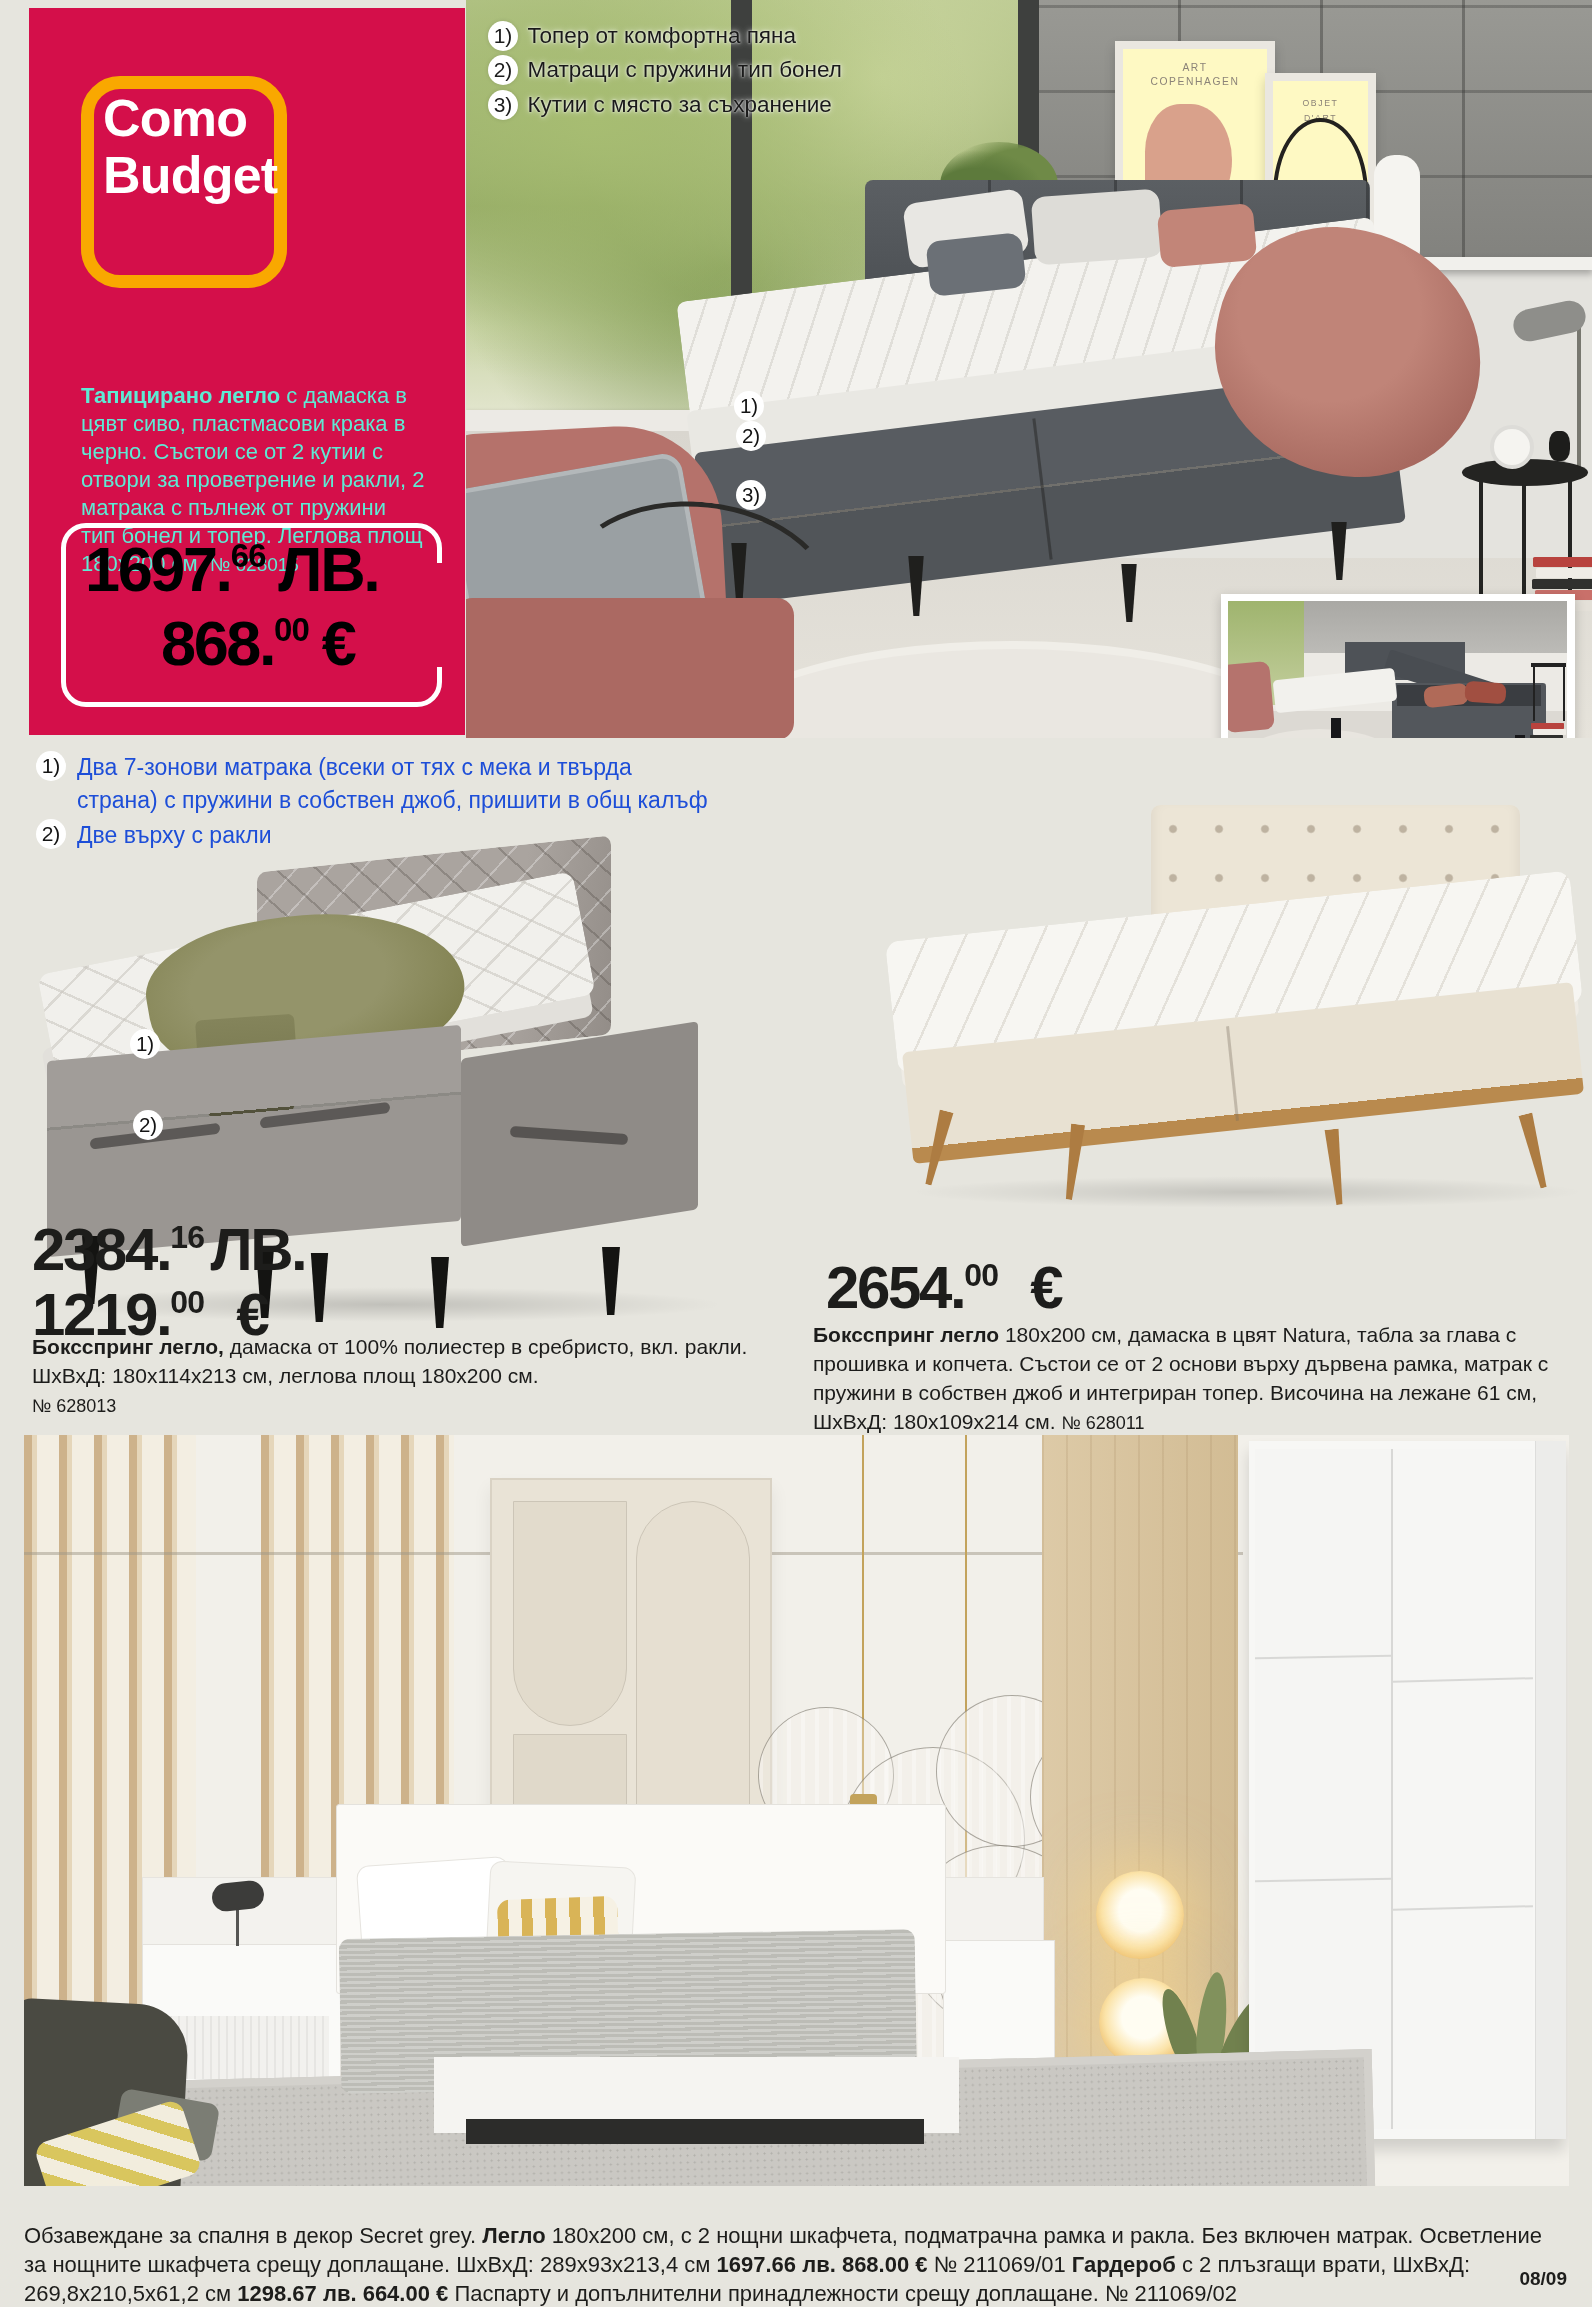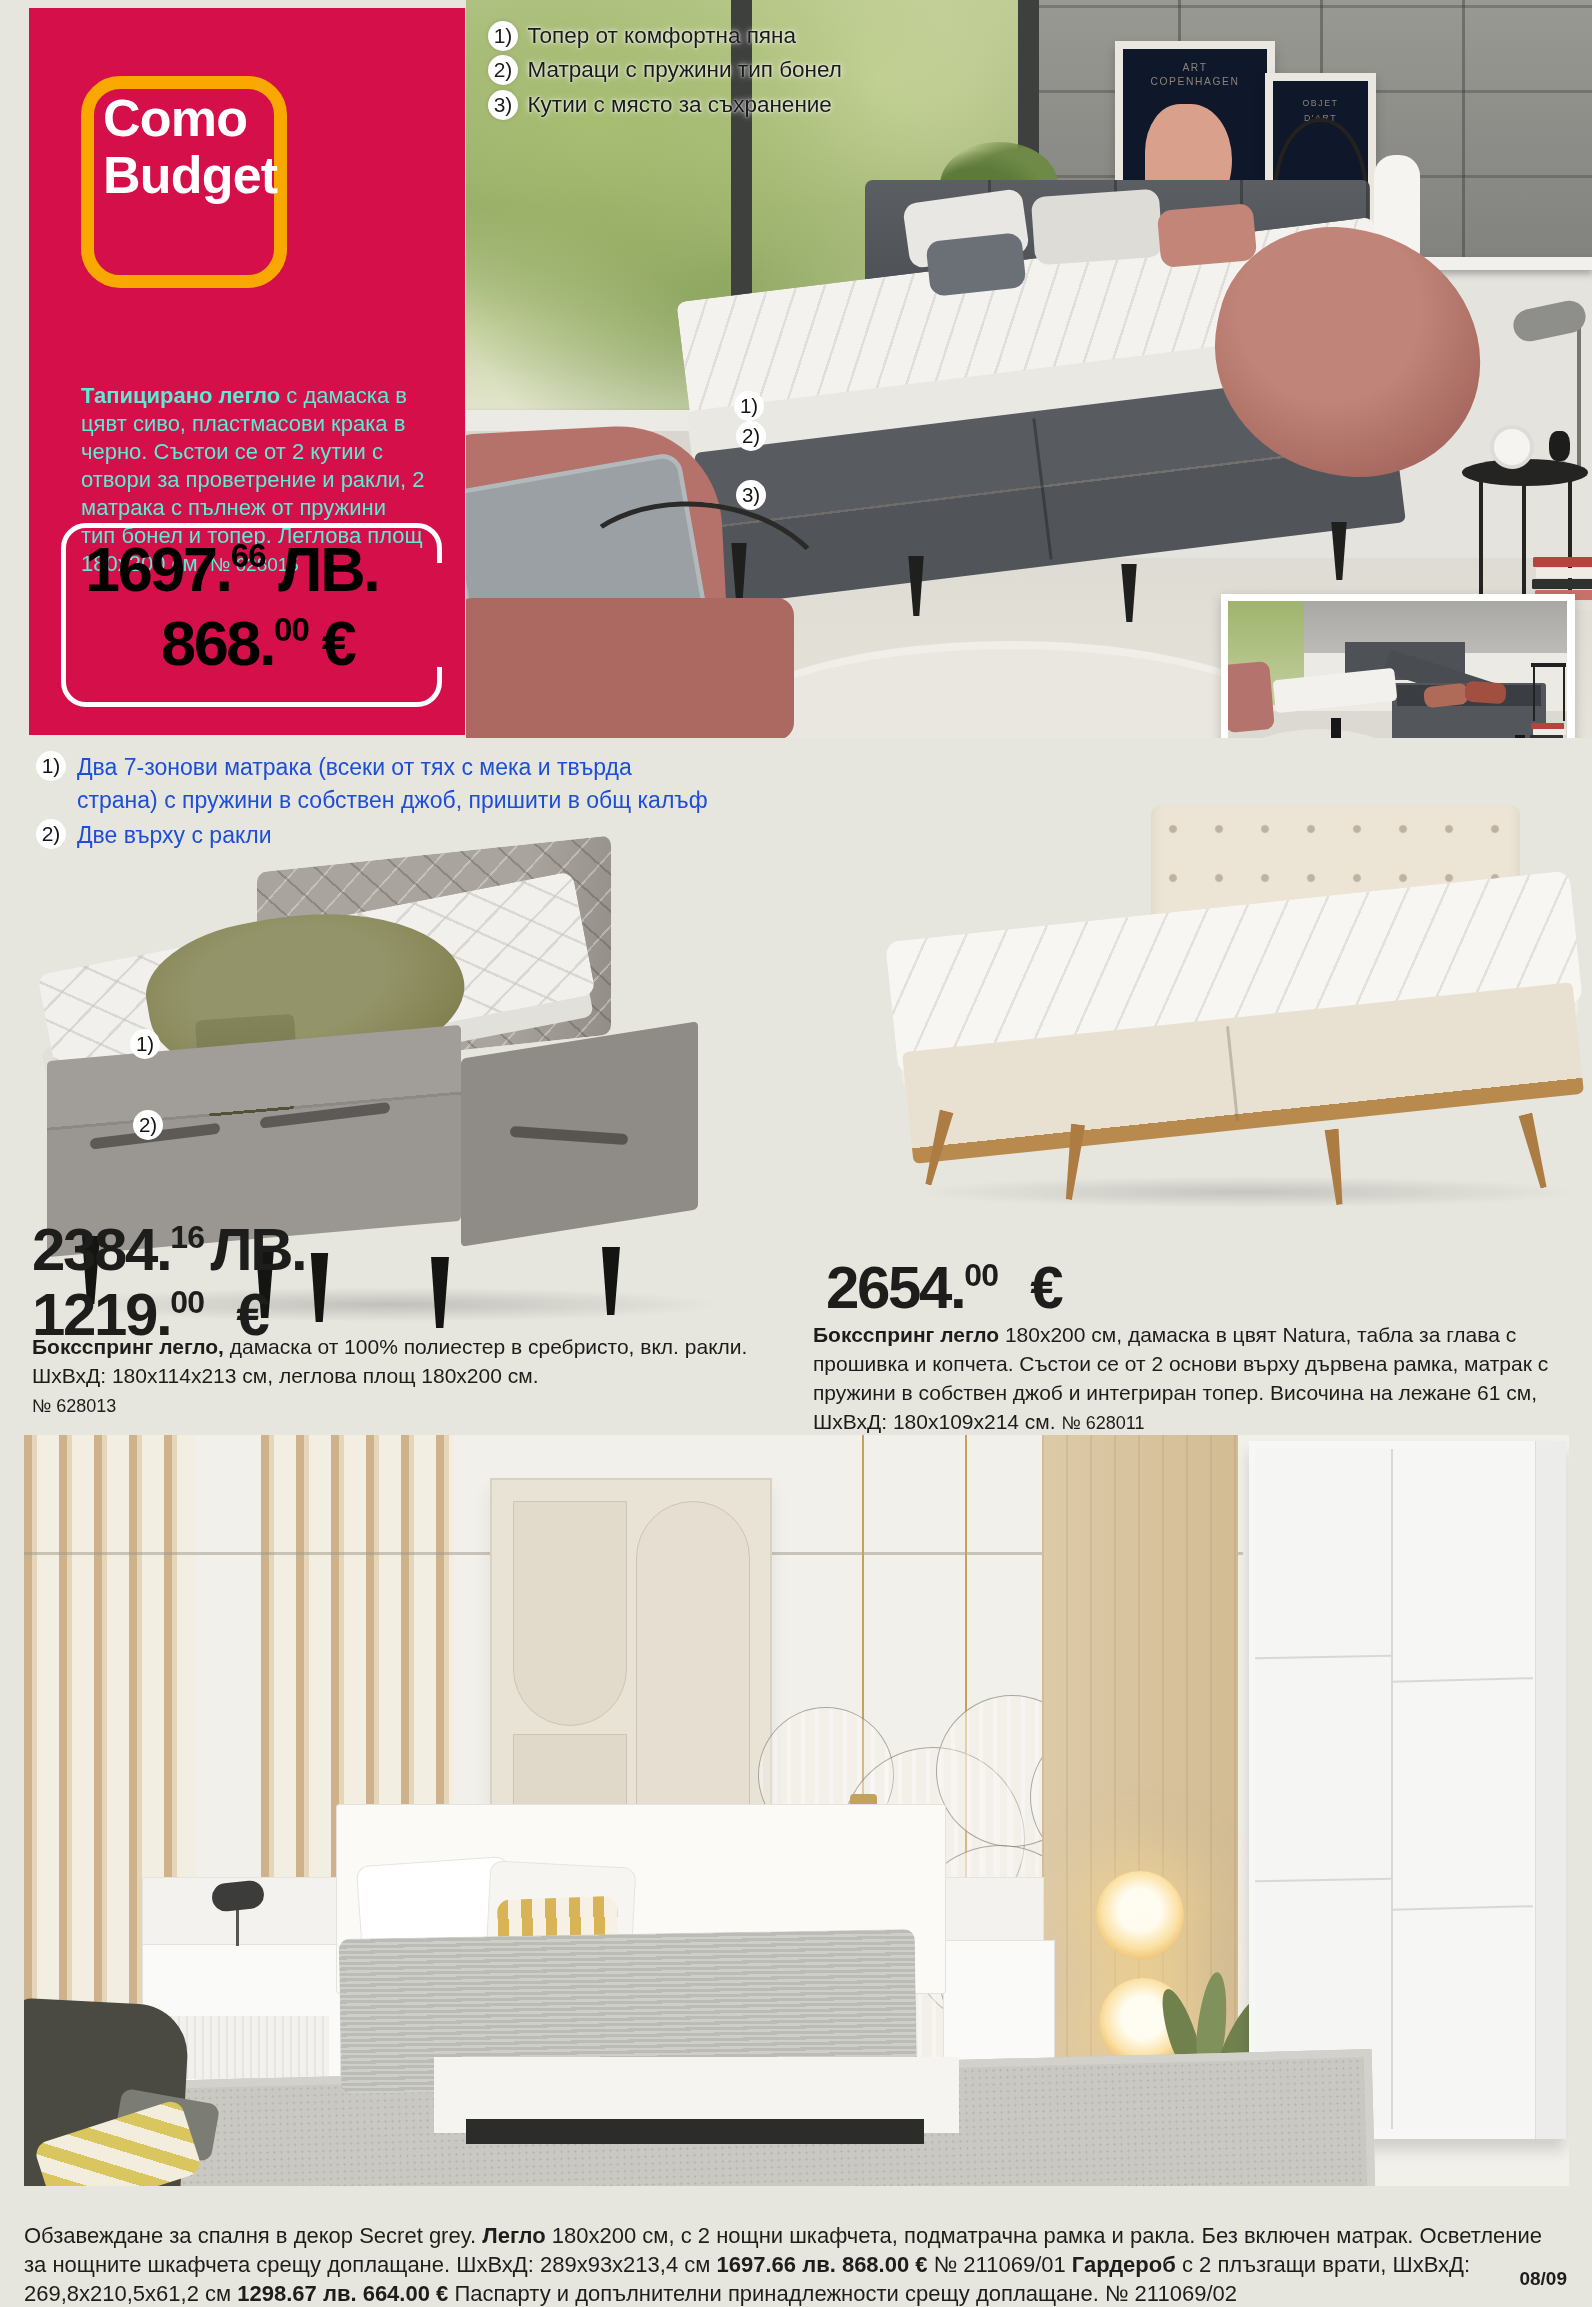"ART" .tp-frame { background: #0f172a -> #fef9c3 }
